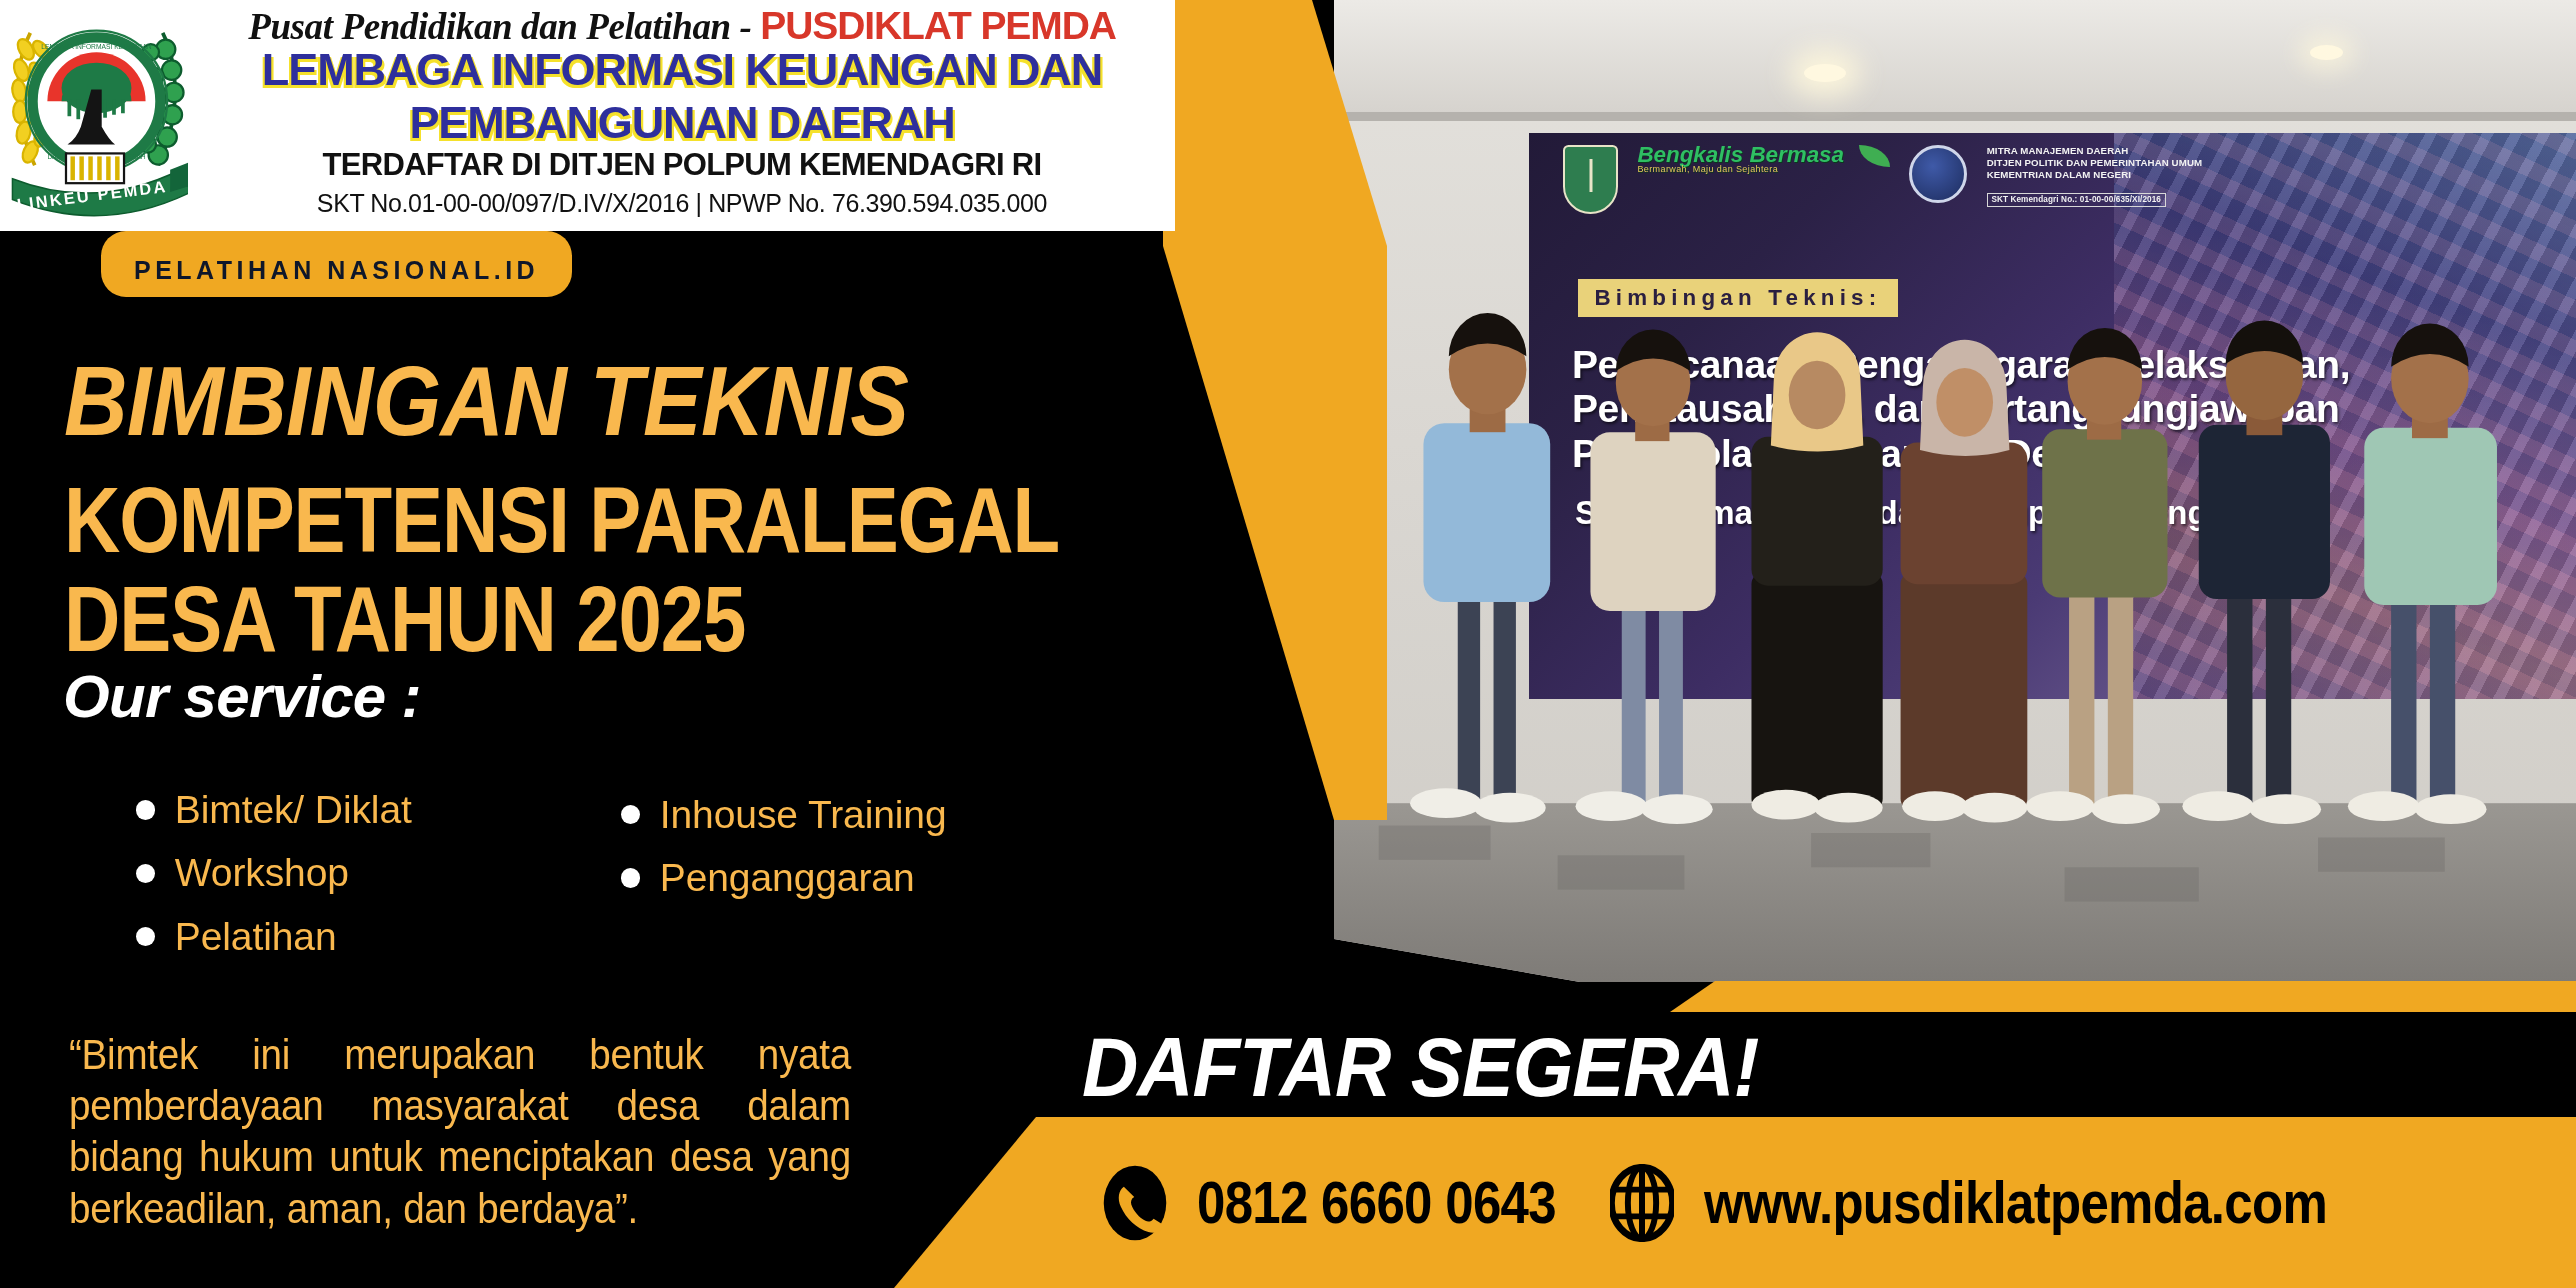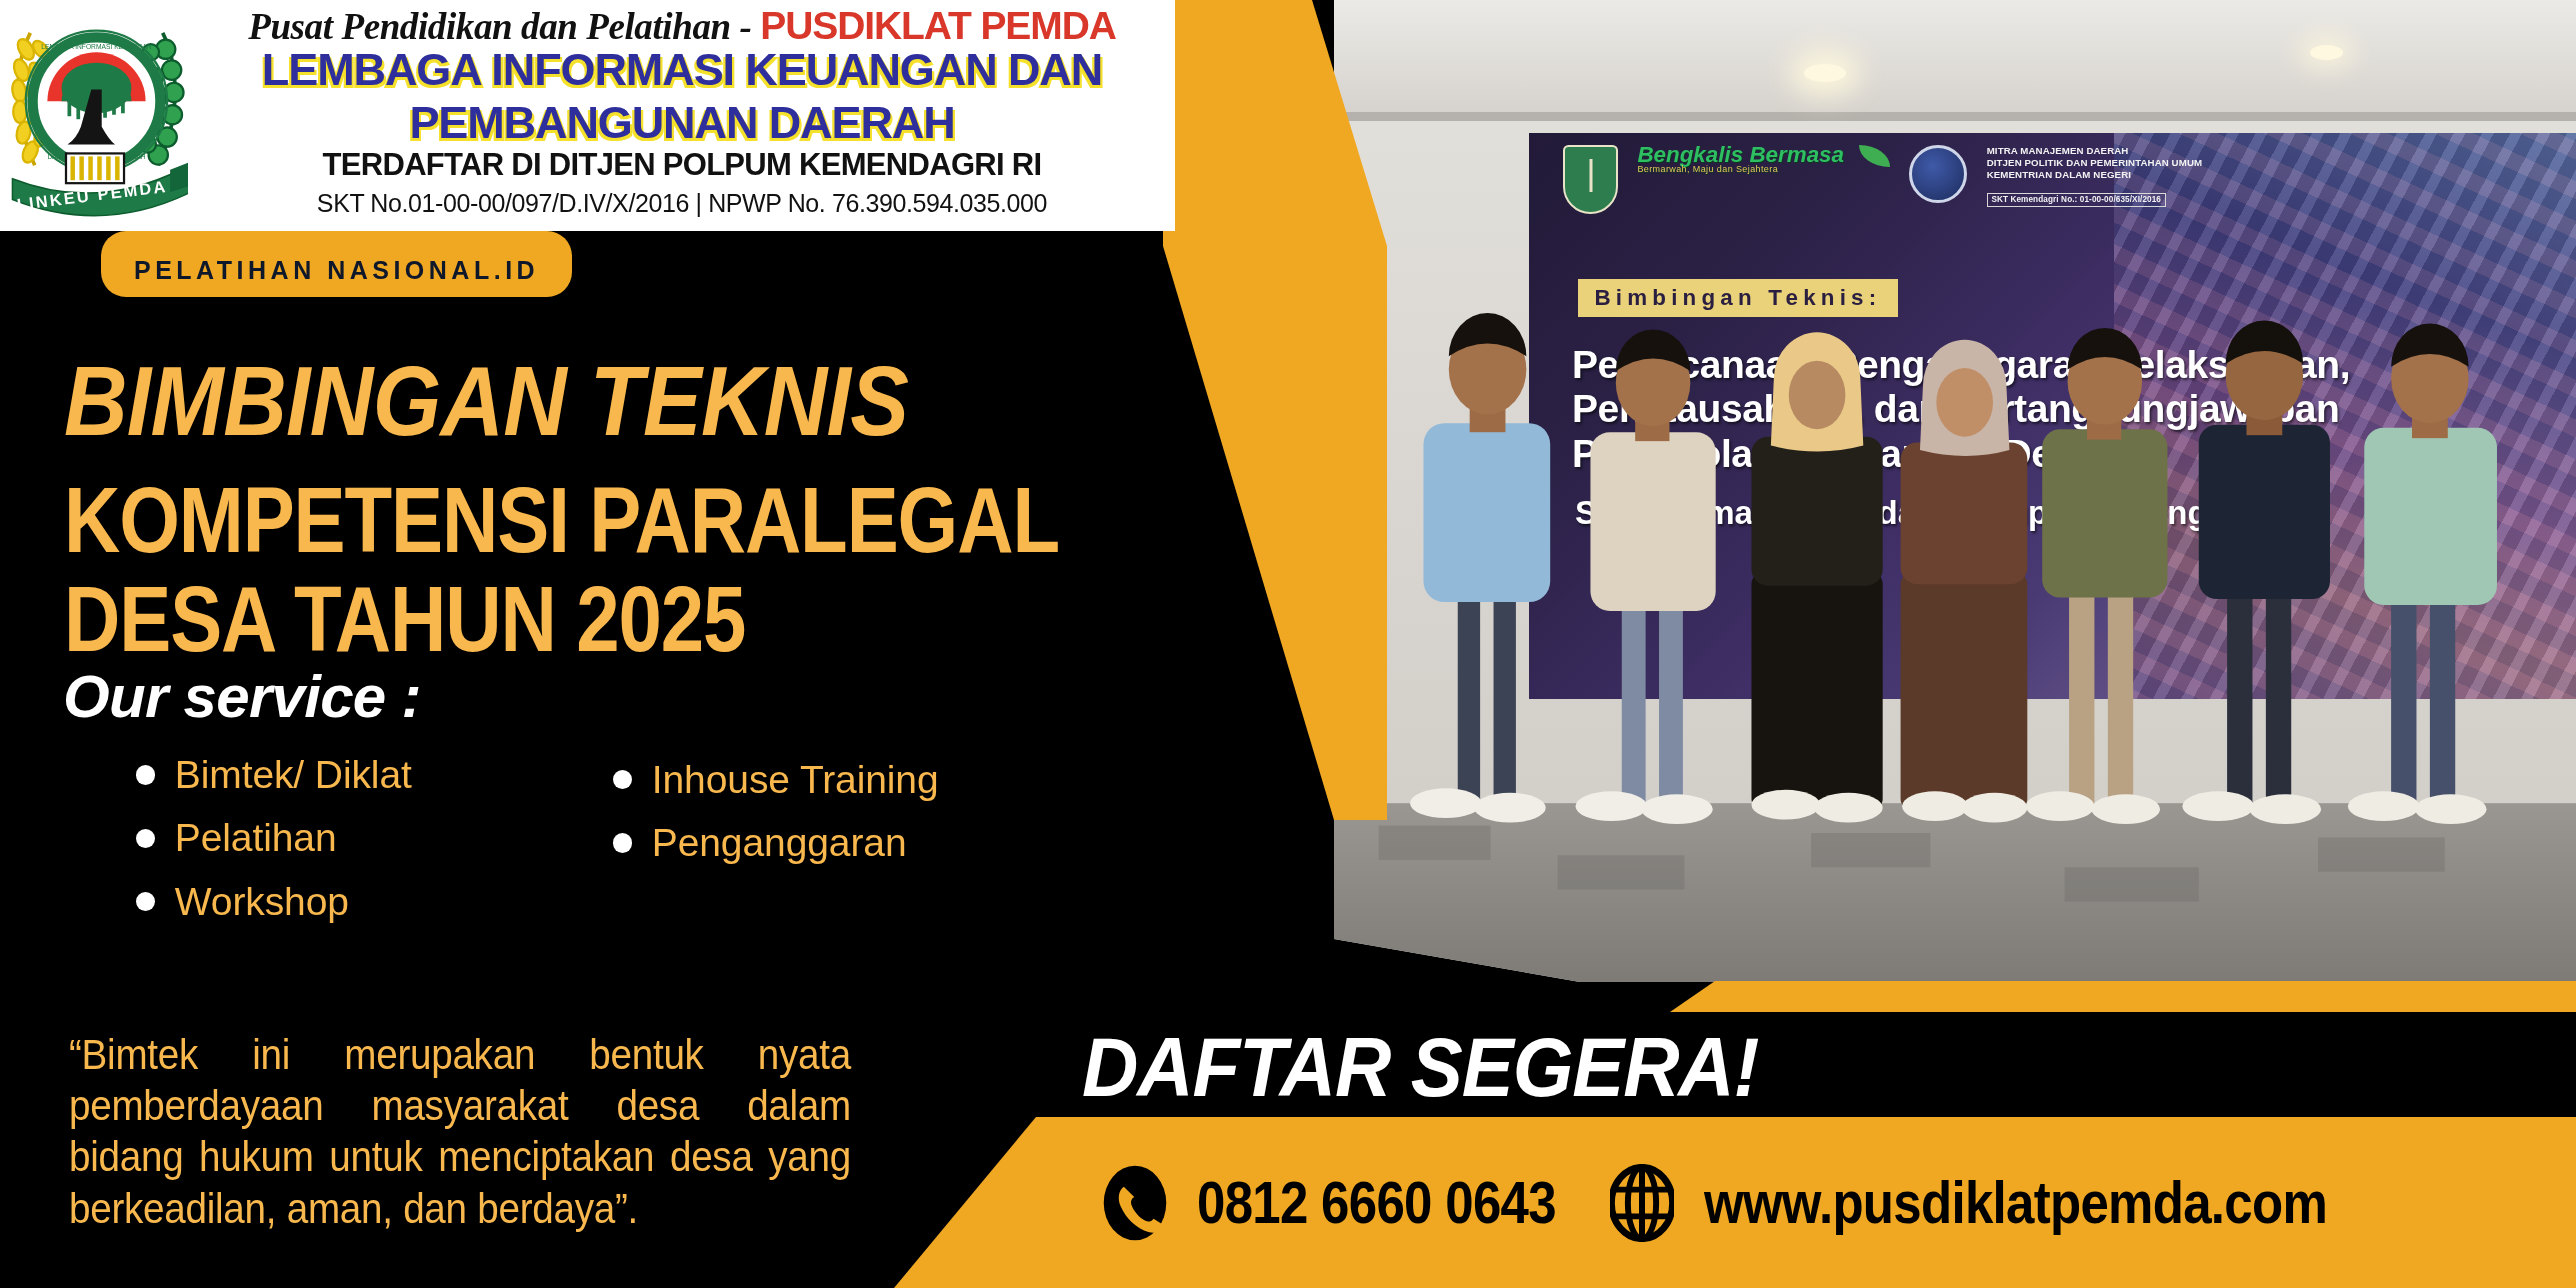"Bimtek/ Diklat" .svc { gap: none -> 8px; top: 753px -> 788px }
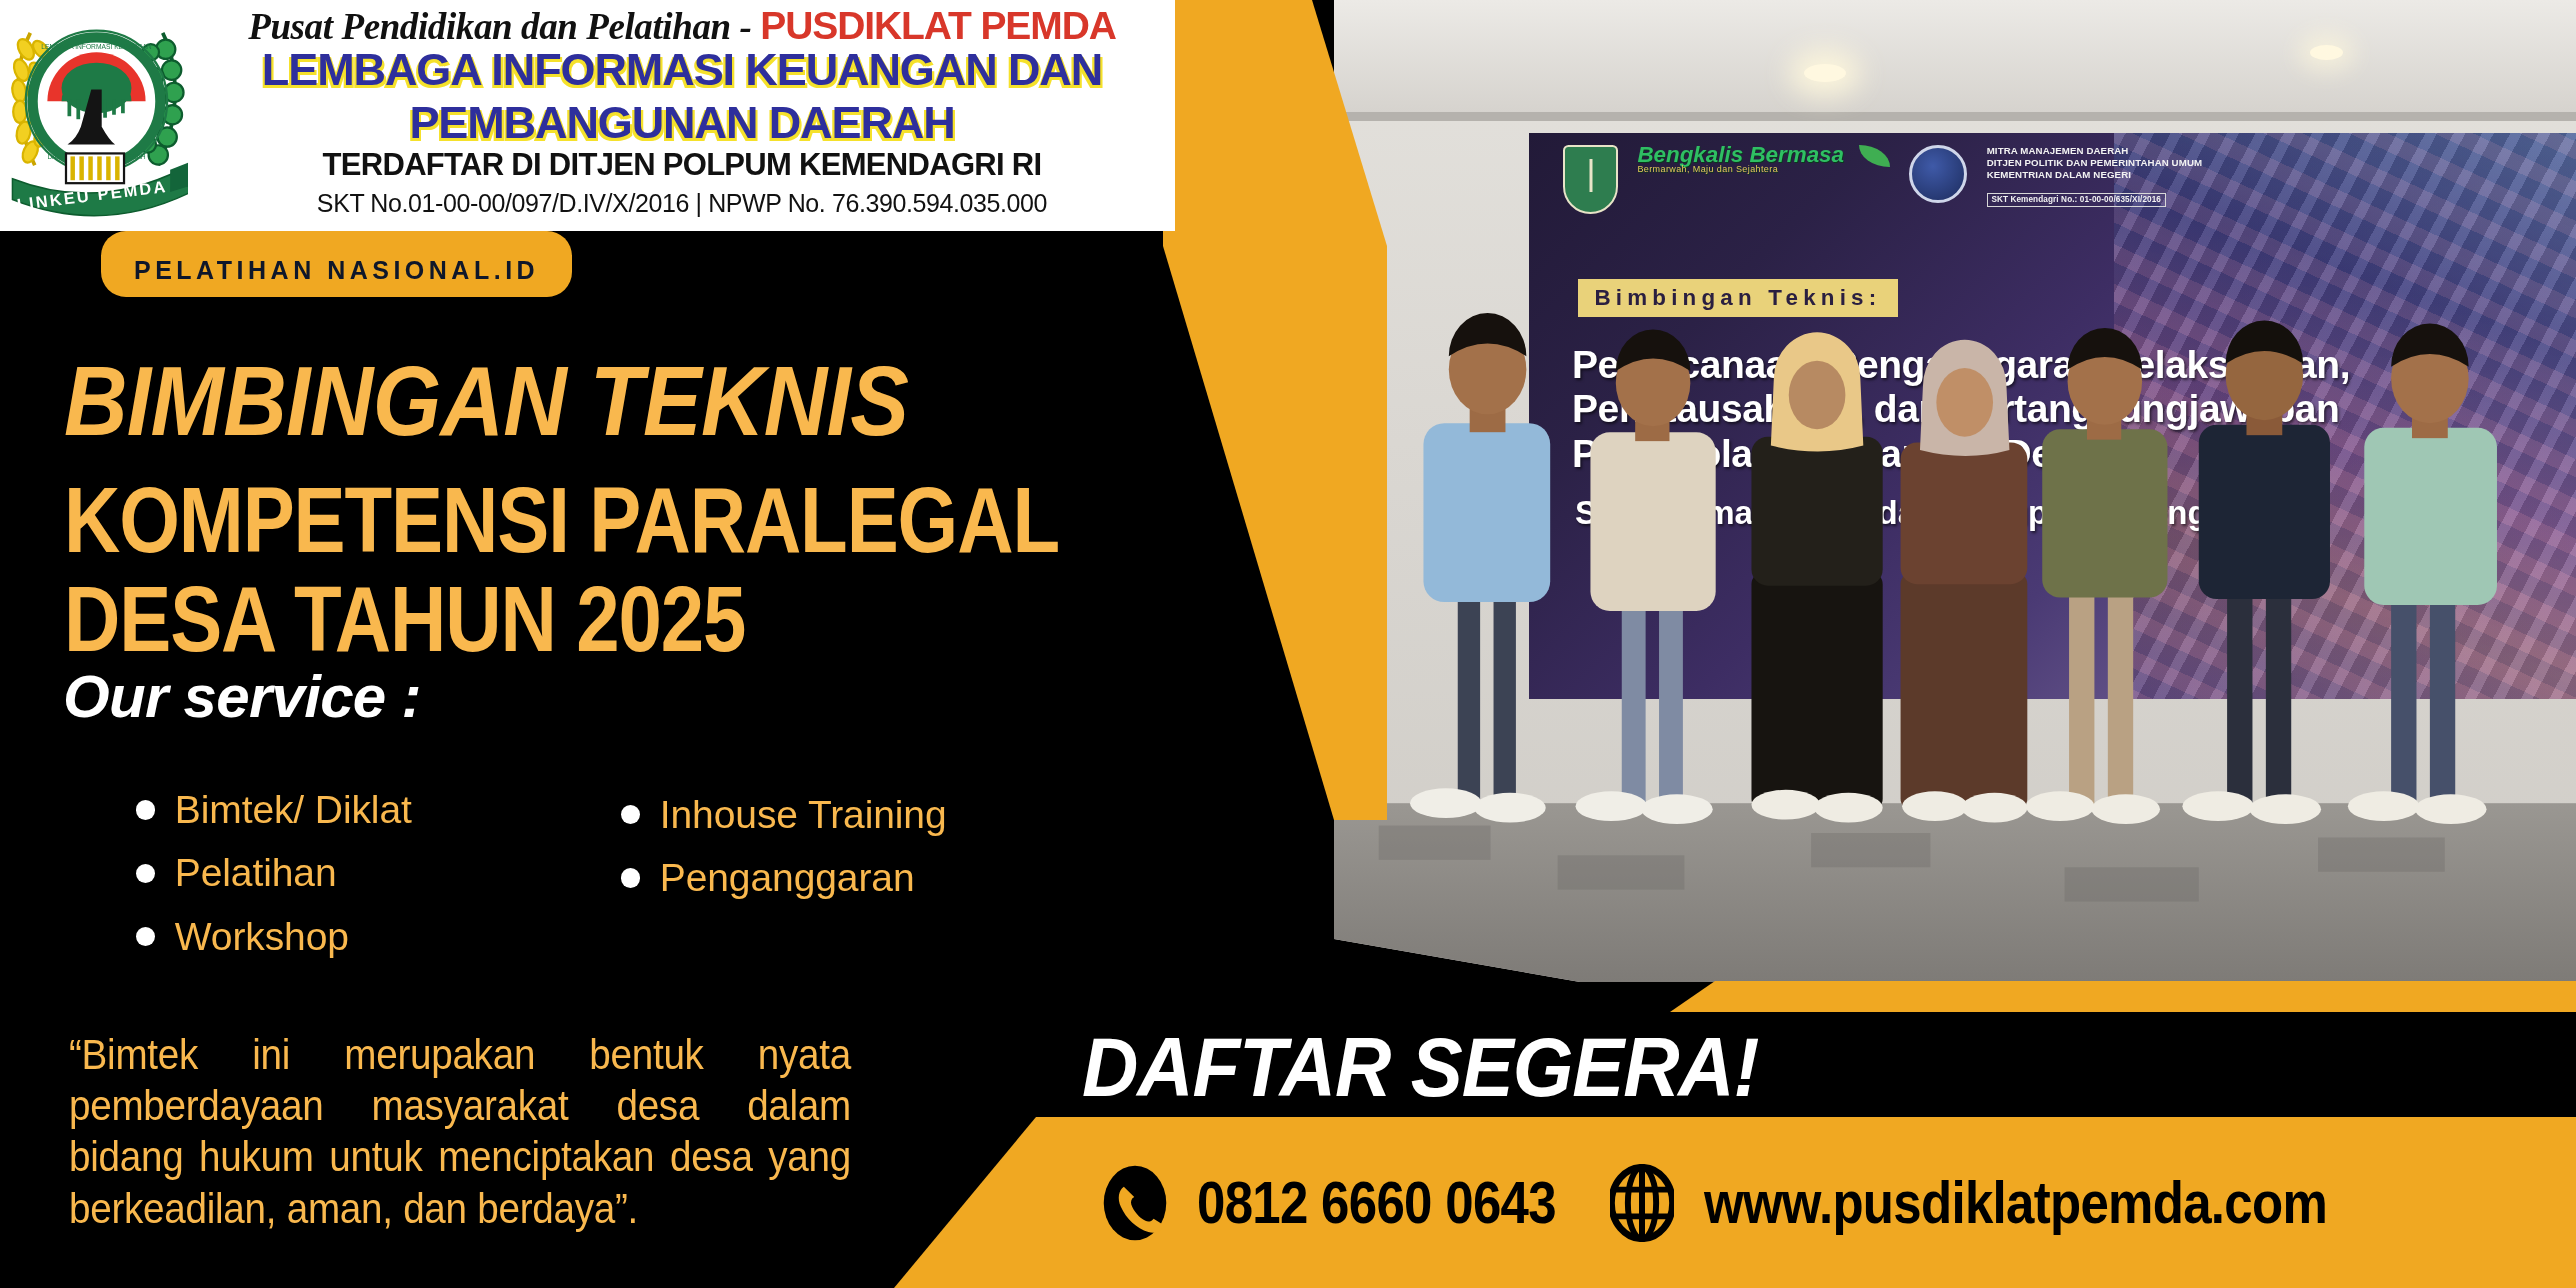"Pelatihan" div.svc-item { order: before "Workshop" -> after "Workshop" }
